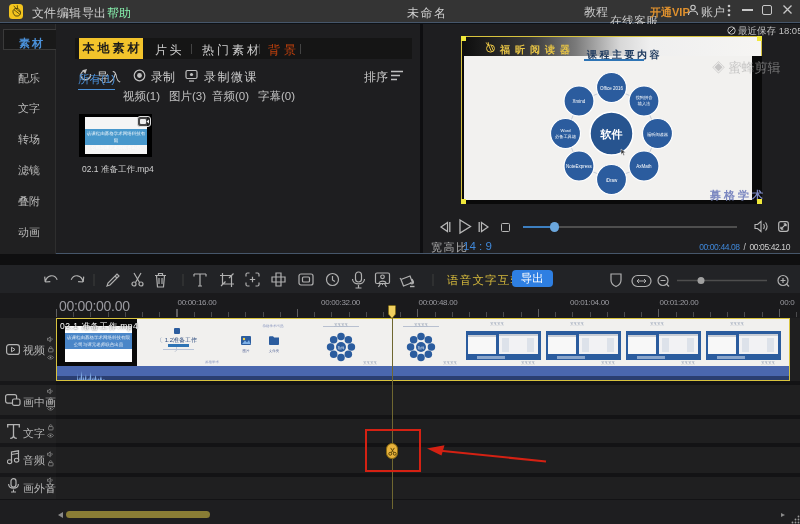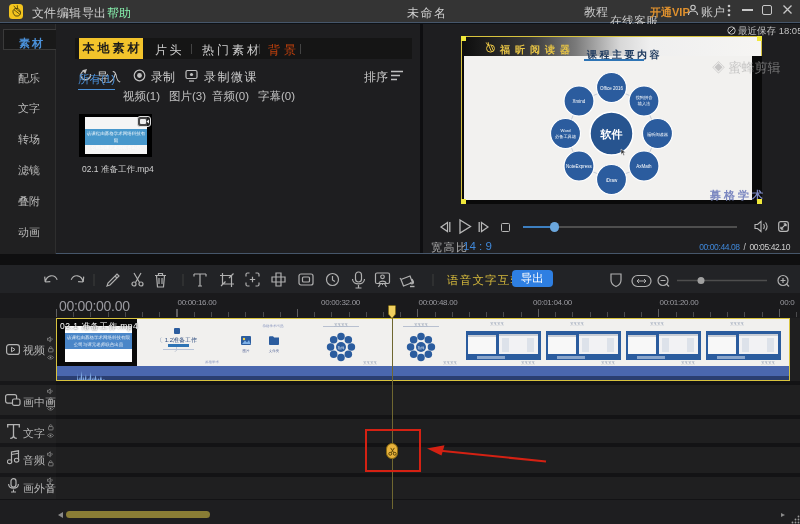"00:01:04.00" div.a { left: 533px -> 570px }
